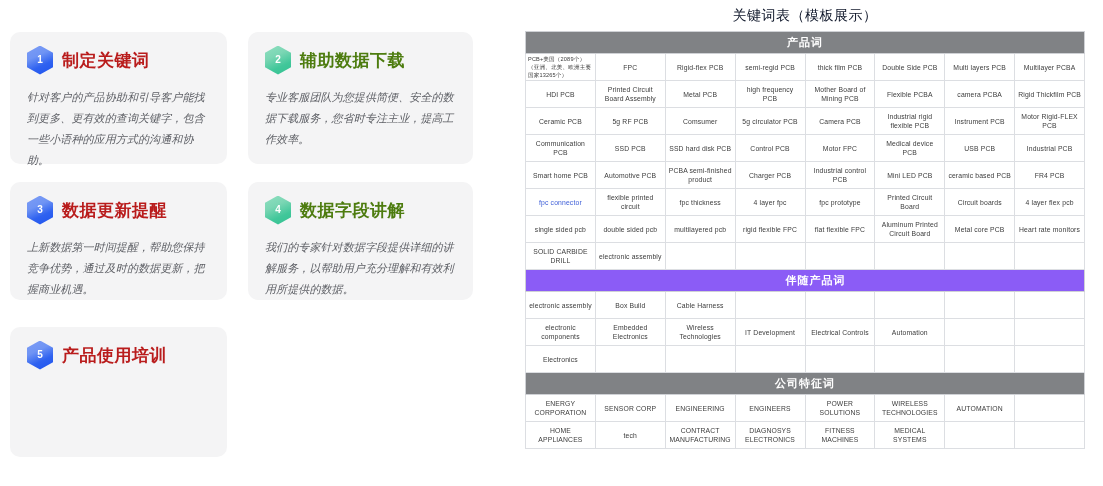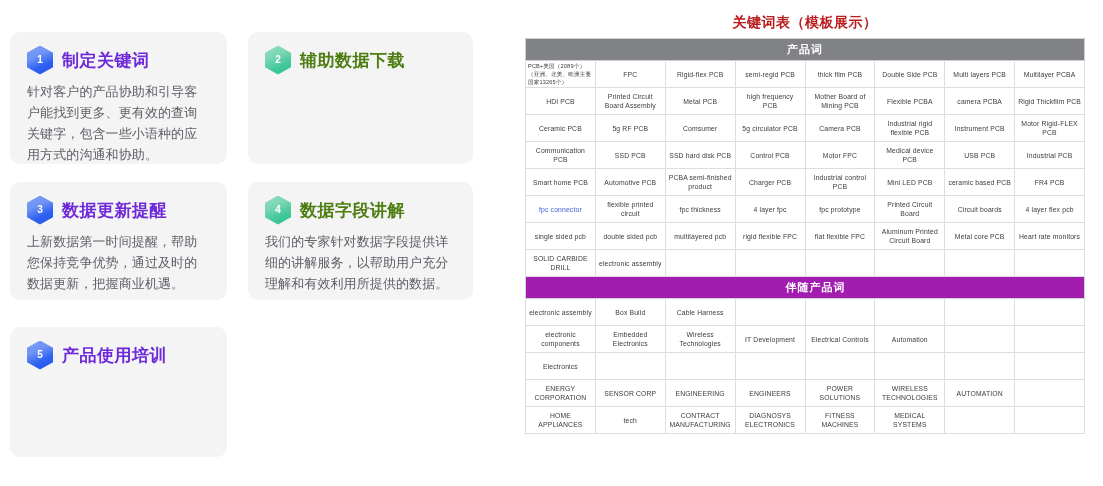"关键词表（模板展示）" #table-title { color: #b91c1c -> #0f172a; font-weight: bold -> normal; padding-top: 14px -> 7px }
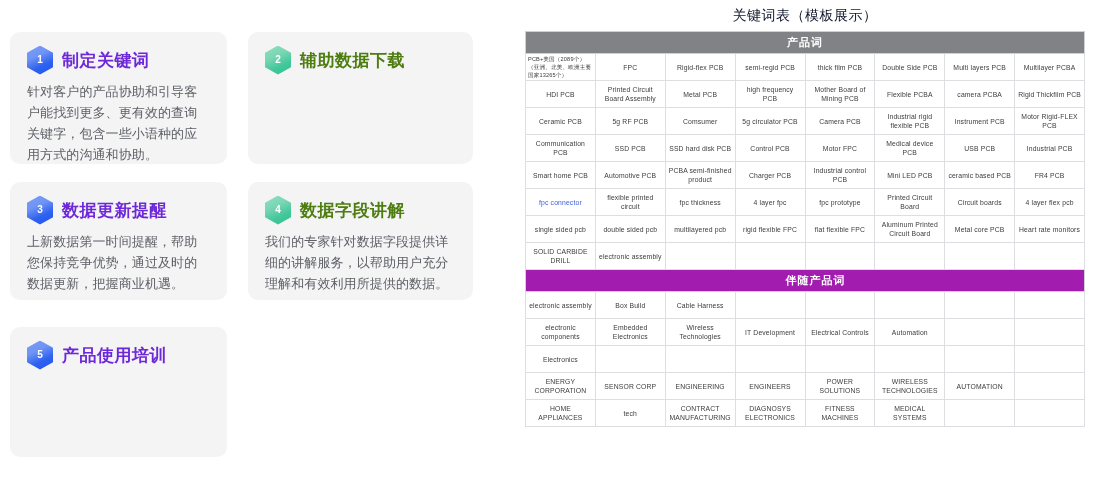"制定关键词" .card-title.blue { color: #6d28d9 -> #b91c1c }
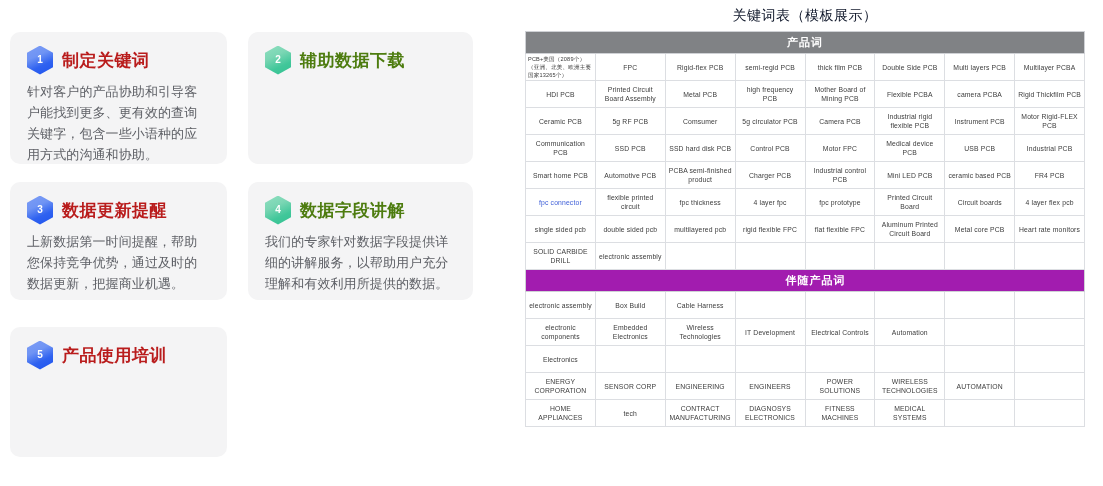"针对客户的产品协助和引导客户能找到更多、更有效的查询关键字，包含一些小语种的应用" .card-body { font-size: 13px -> 11px; font-style: none -> italic; margin-top: 7px -> 13px }
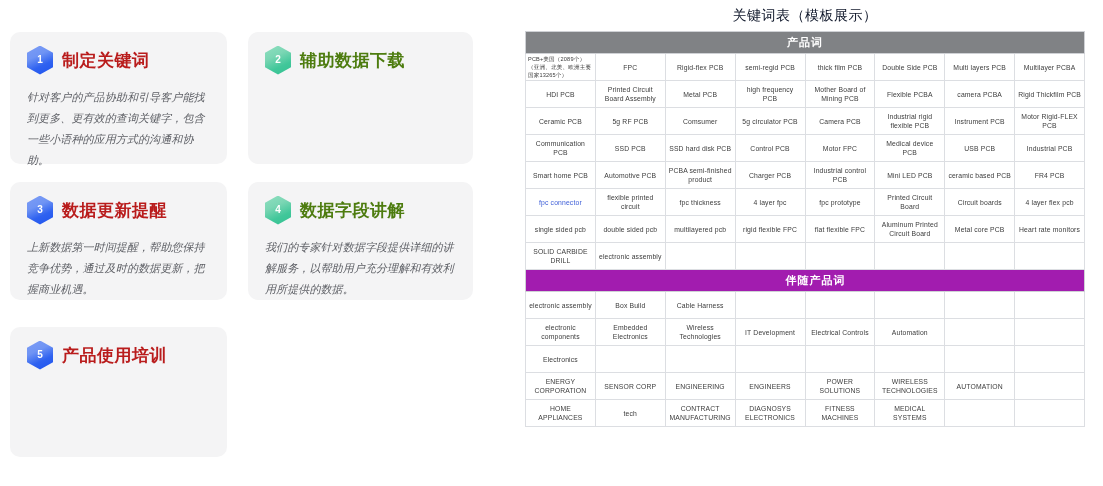"专业客服团队为您提供简便、安全的数据下载服务，您省时专注主业，提高工作效率。" div.card-body { html: none -> <div>专业客服团队为您提供简便、安全的数据下载服务，您省时专注主业，提高工作效率。</div> }
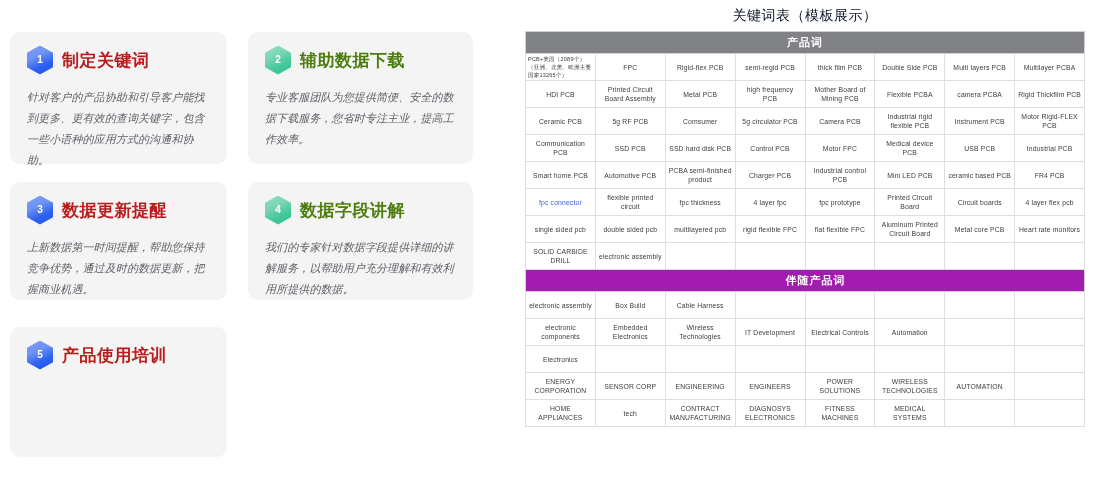"伴随产品词" table.kw tr.section.light td { background: #a21caf -> #8b5cf6 }
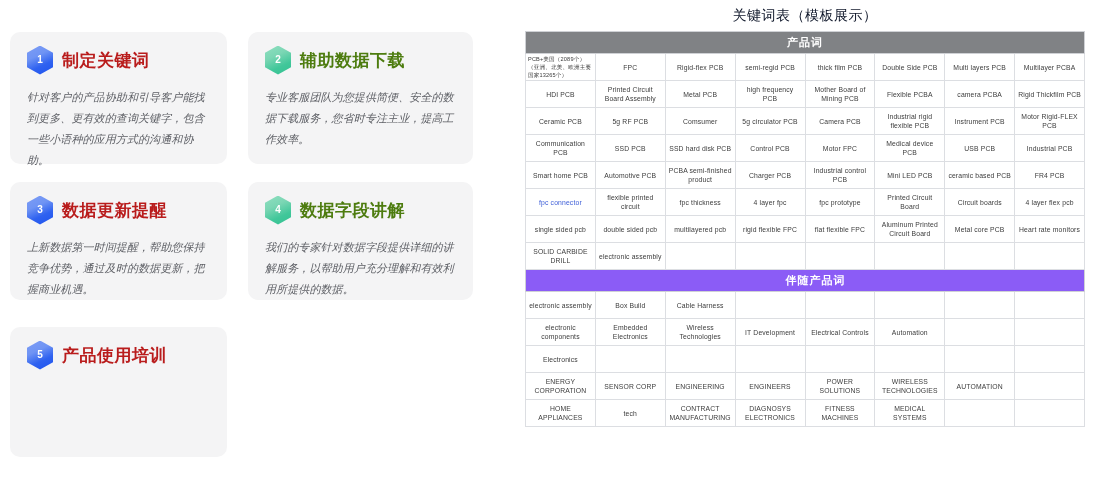"公司特征词" tr.section { html: none -> <tr> <td>公司特征词</td> </tr> }
